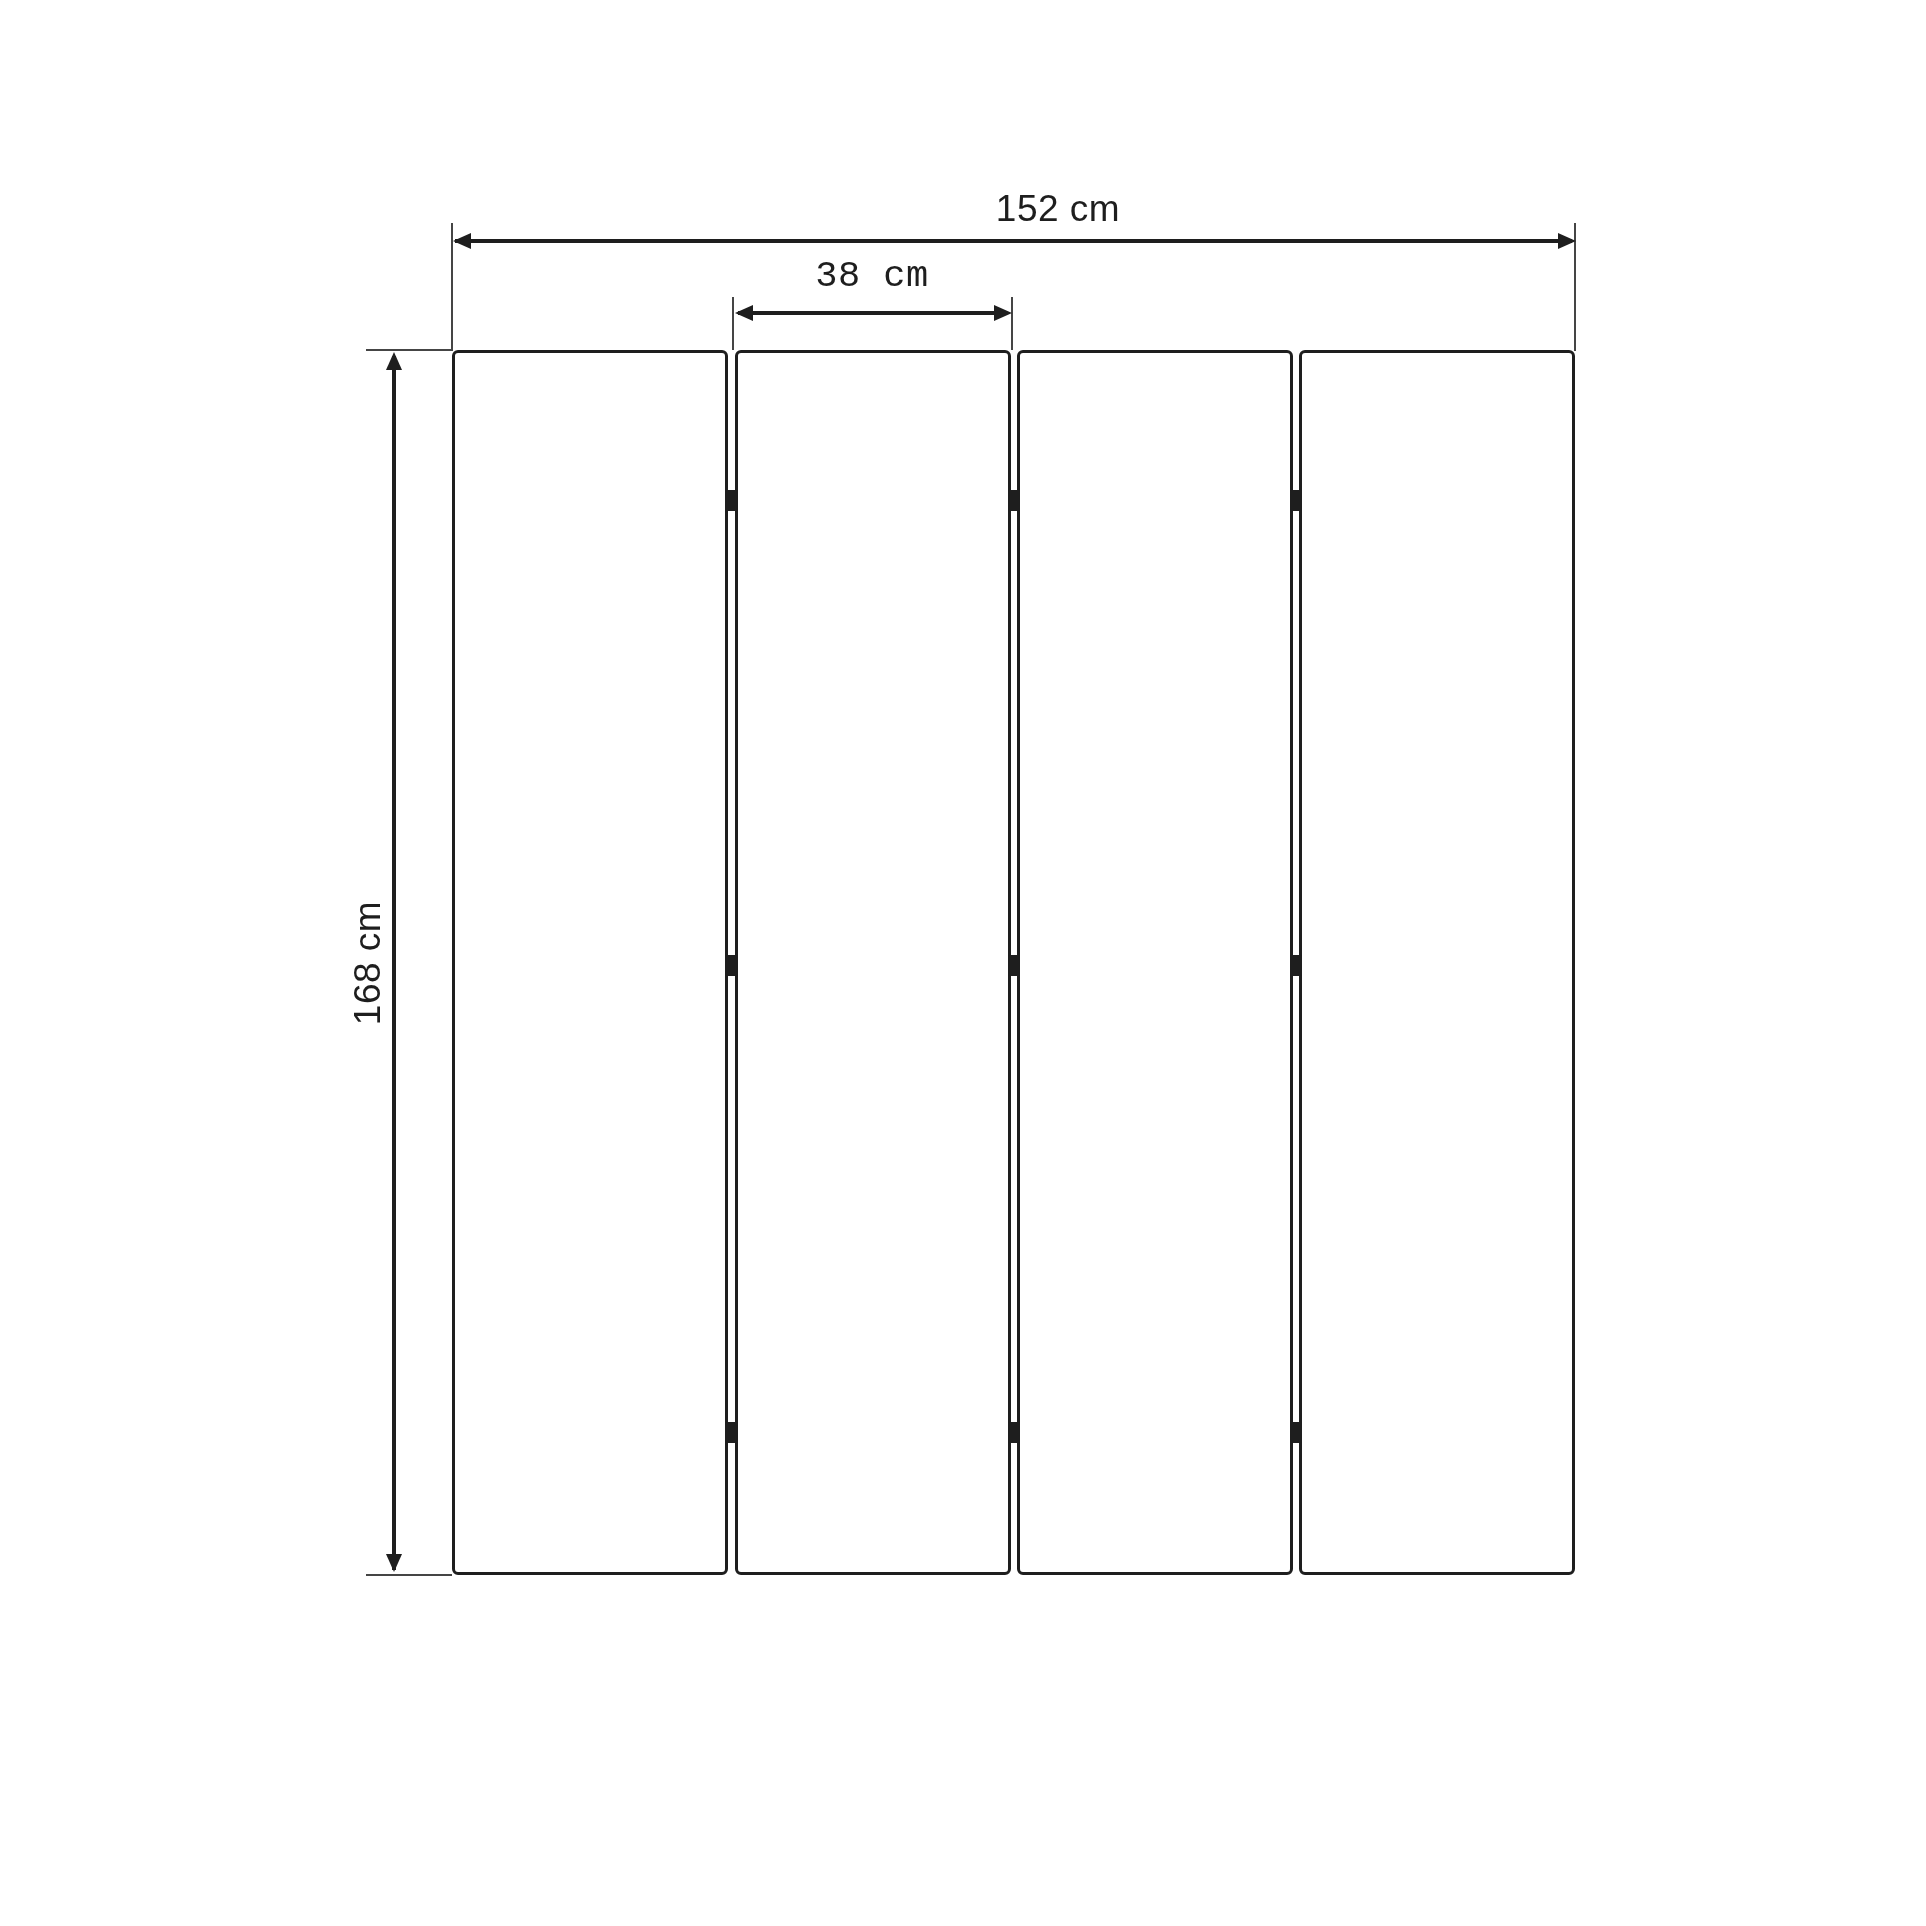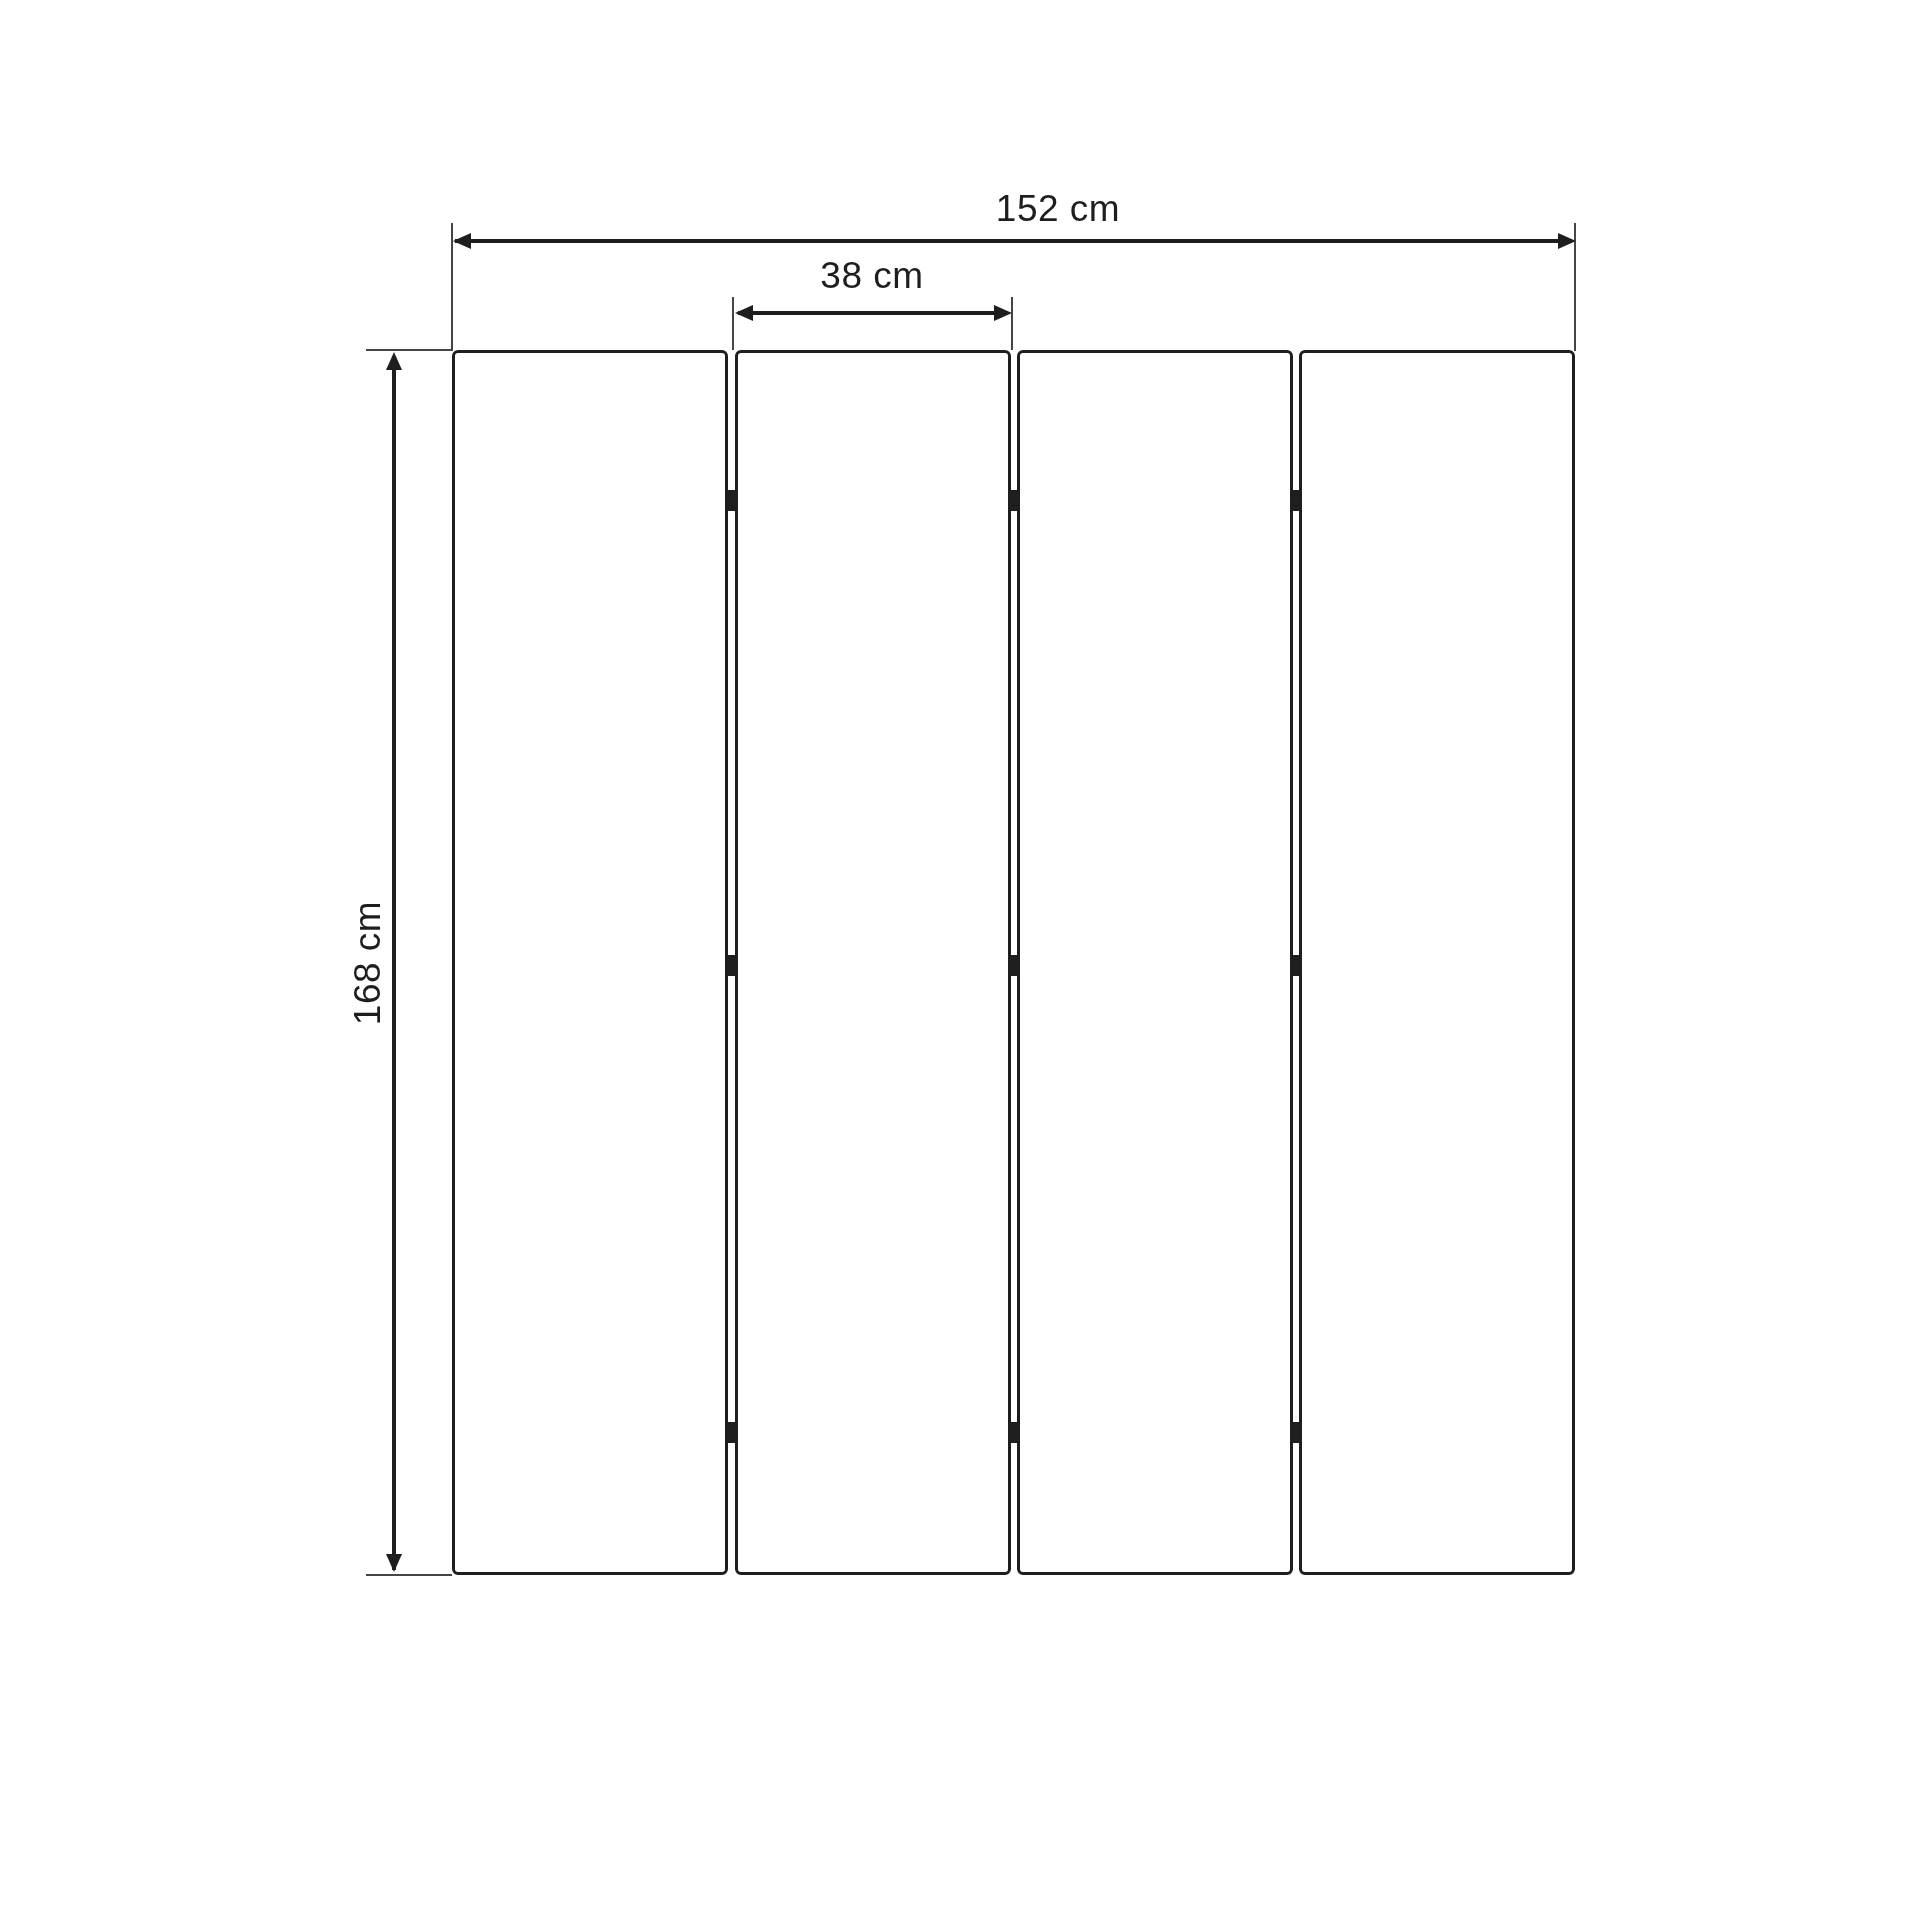"38 cm" .label-panel-width { font-family: none -> Liberation Mono, monospace }
